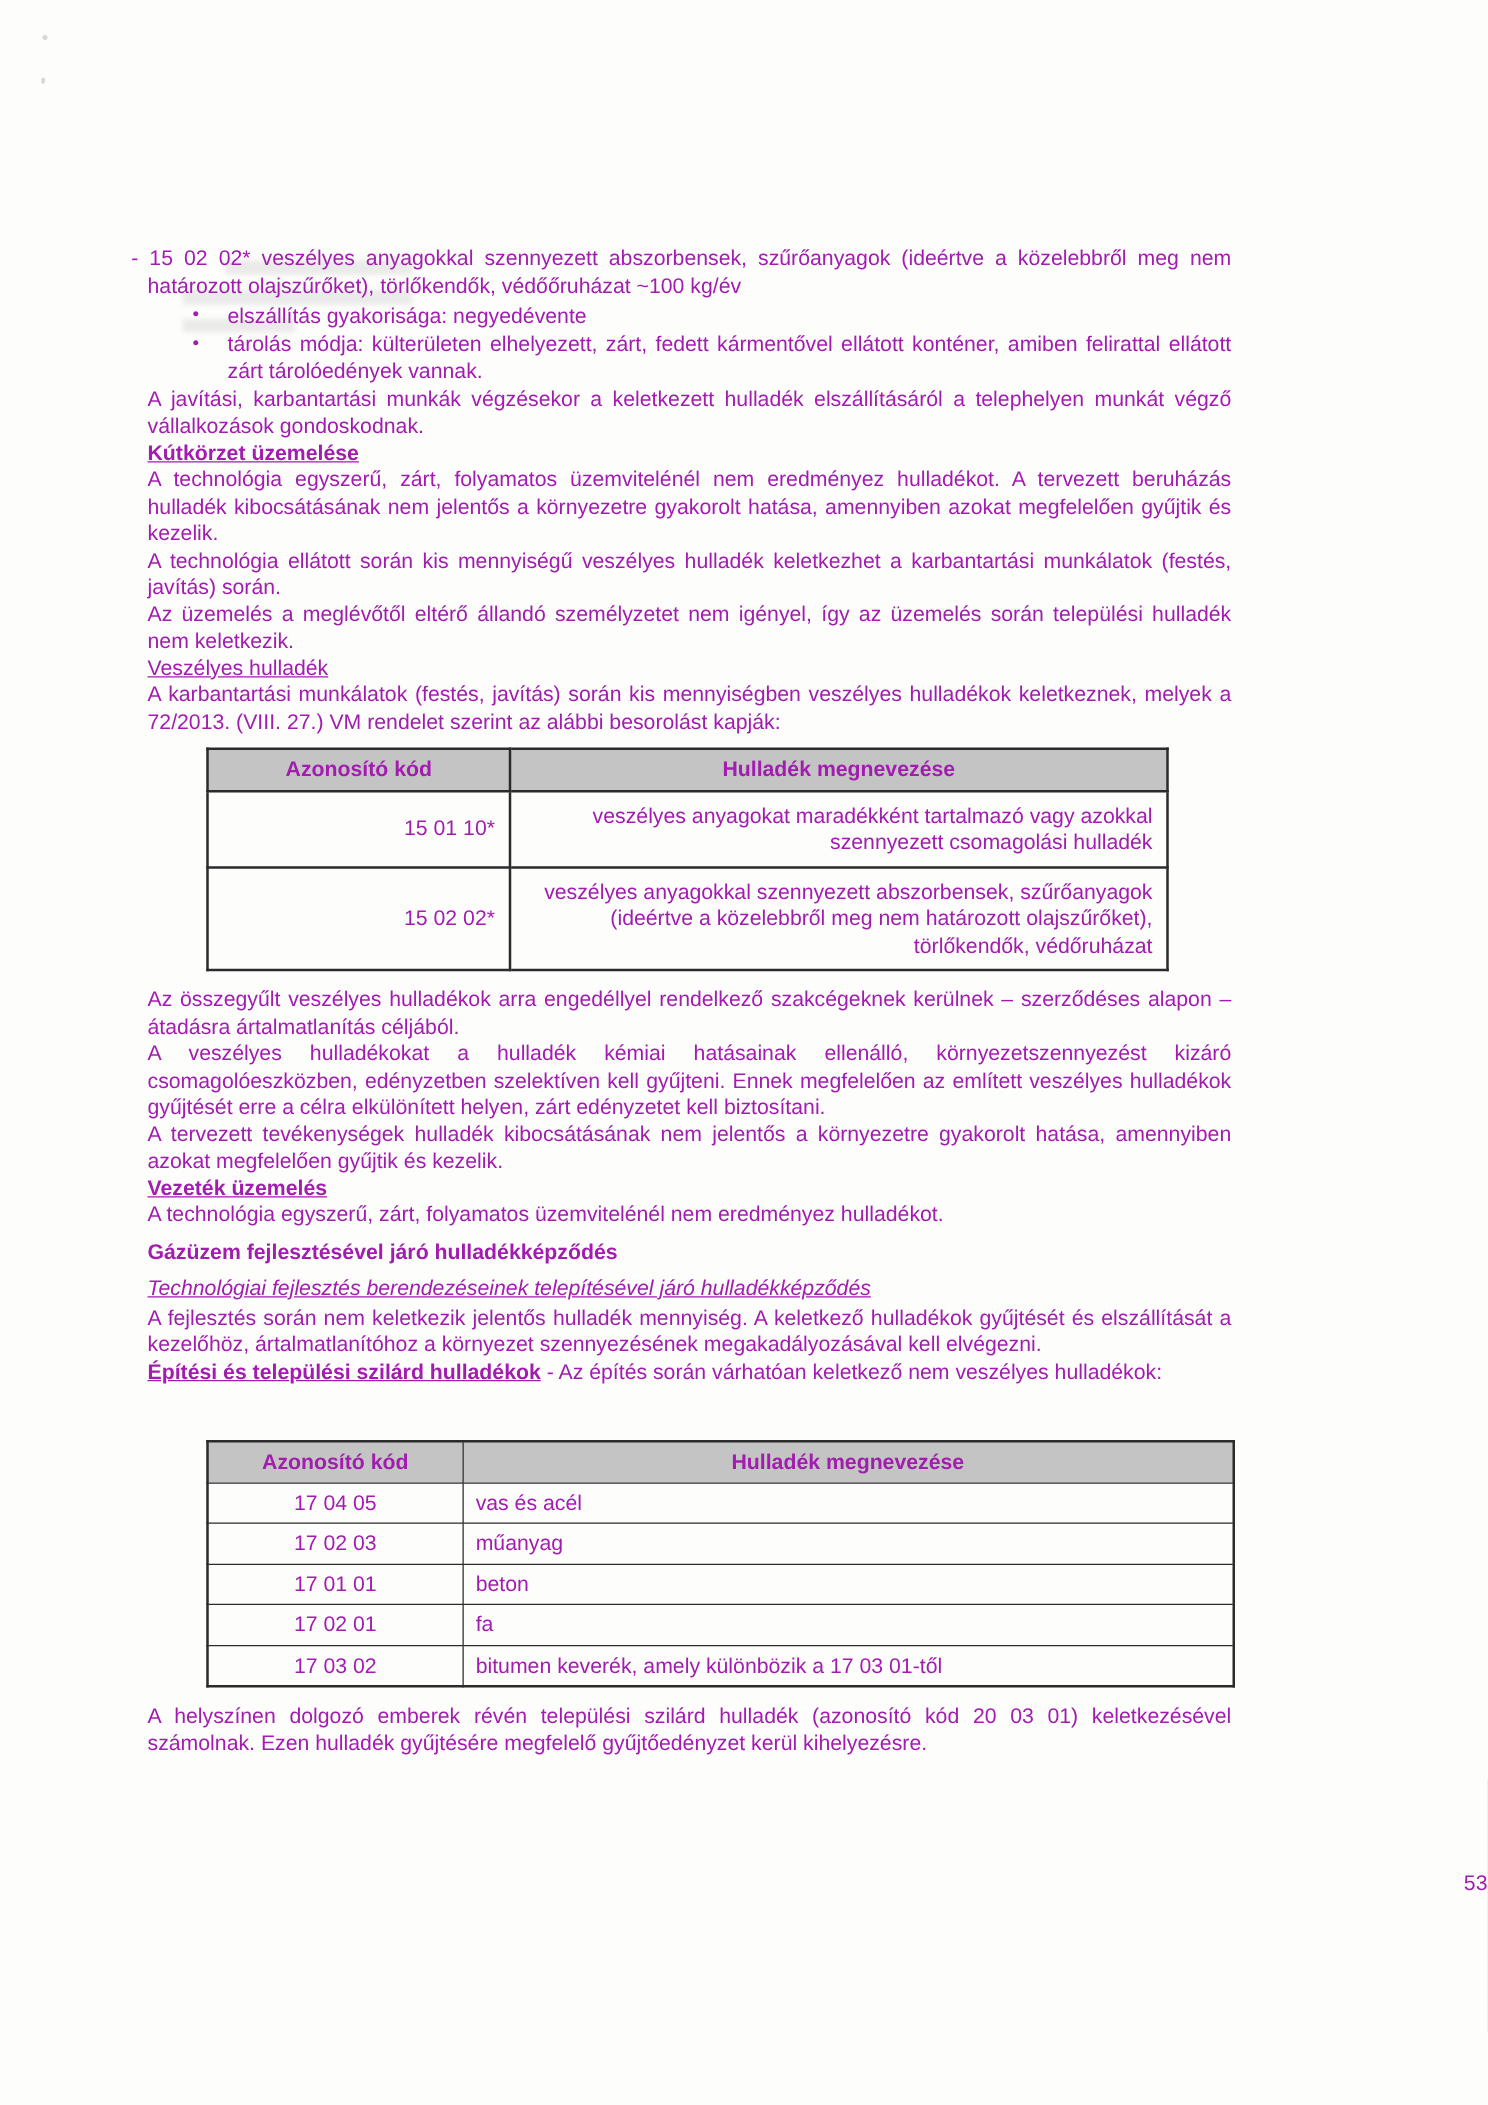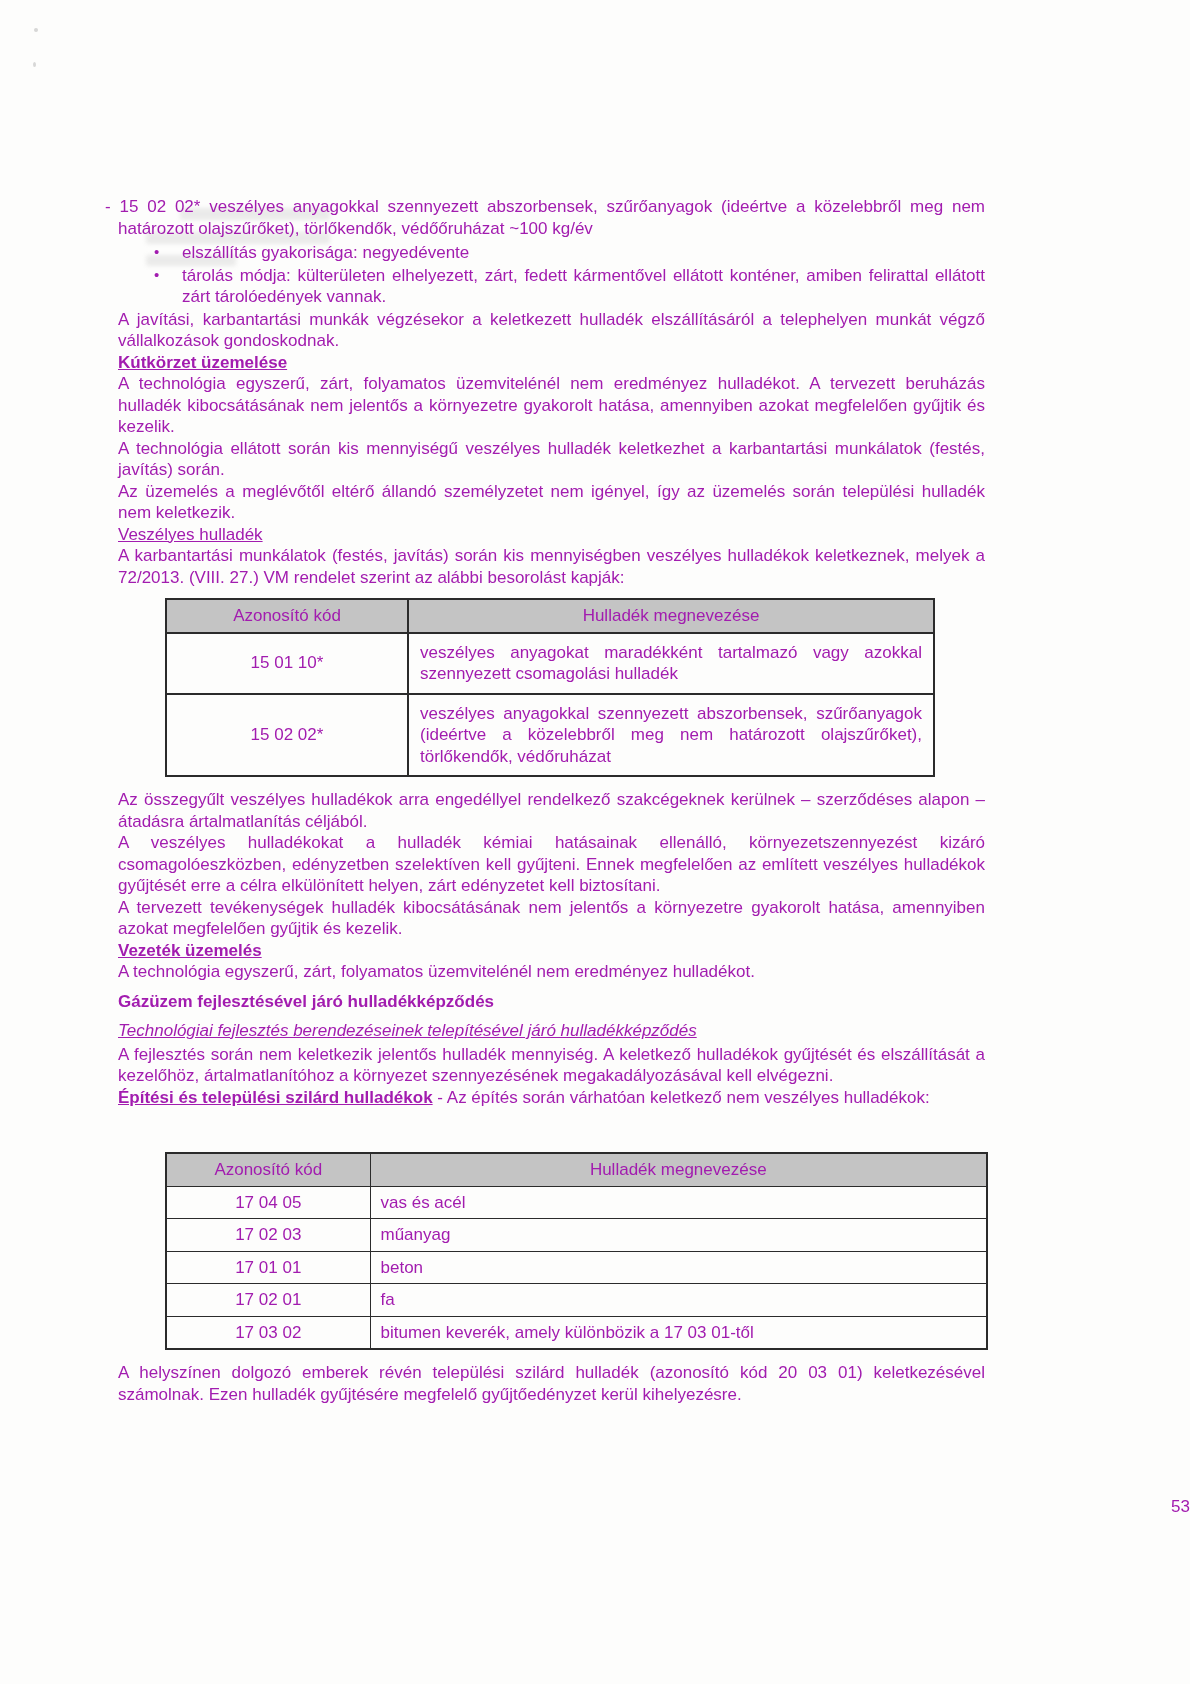"Azonosító kód" table.waste th { font-weight: normal -> bold }
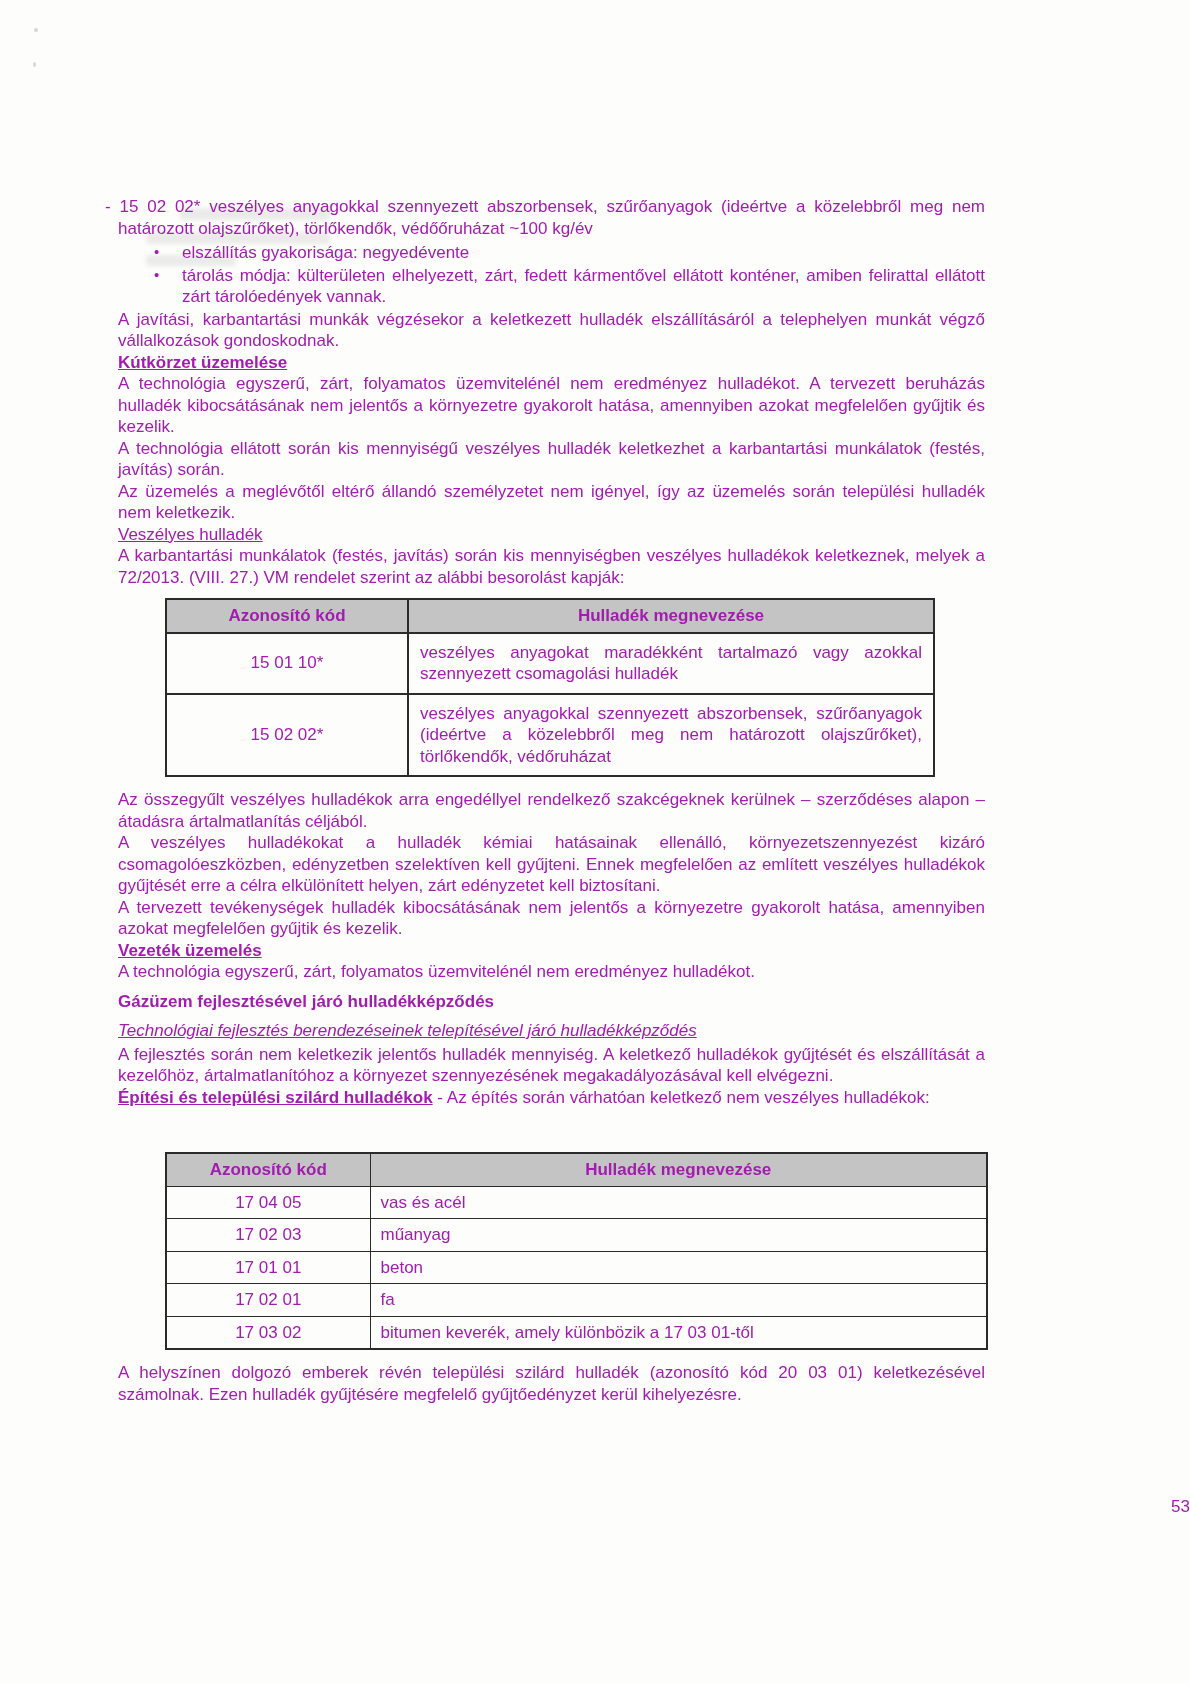"15 01 10*" table.t1 td { text-align: none -> right }
